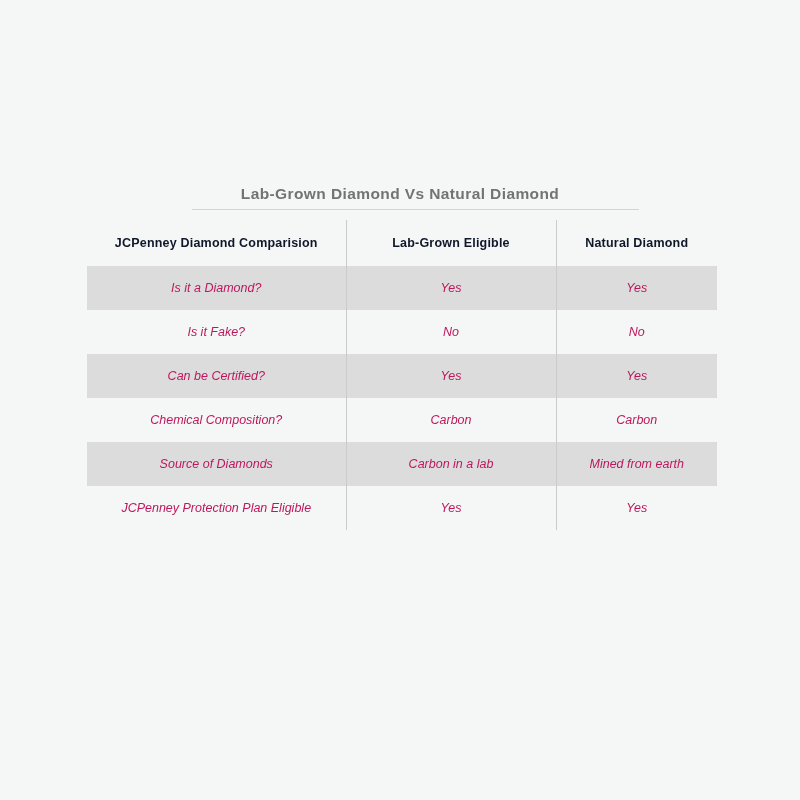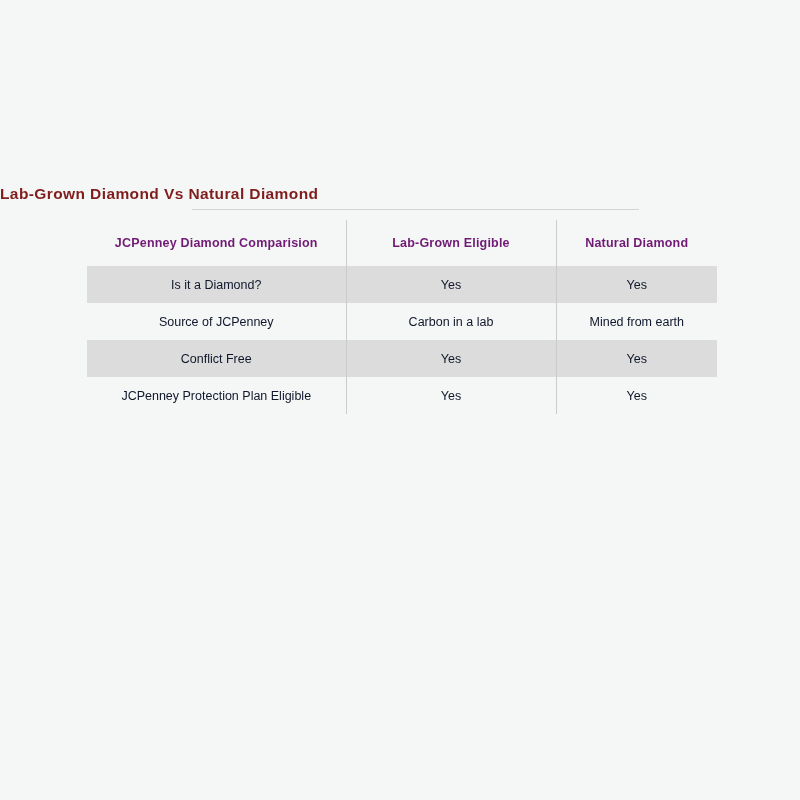"Lab-Grown Diamond Vs Natural Diamond" .page-title { color: #7f1d1d -> #737373; text-align: none -> center }
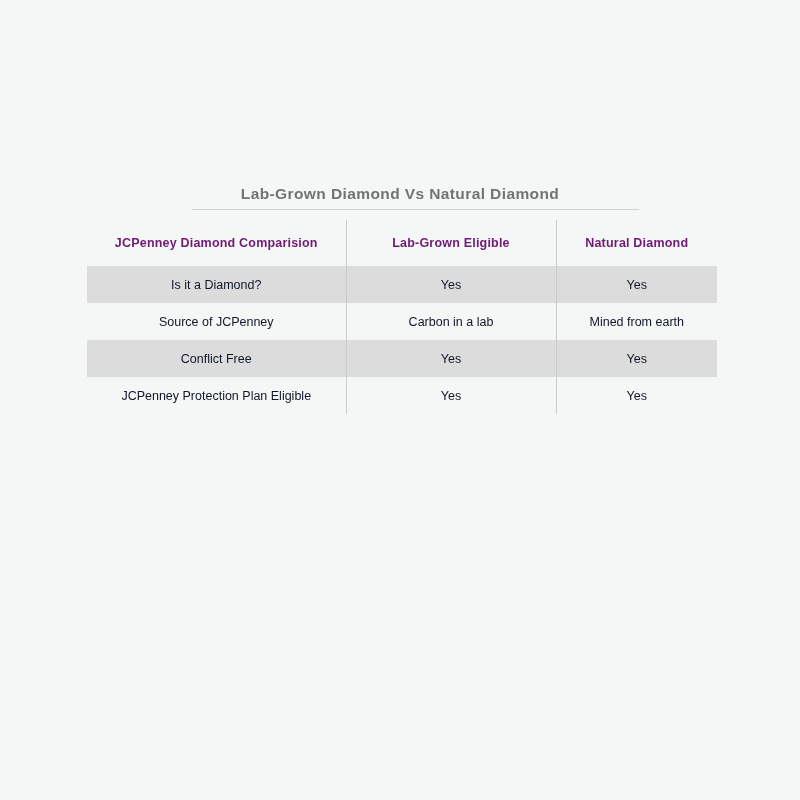"JCPenney Diamond Comparision" table.compare thead th { color: #701a75 -> #0f172a }
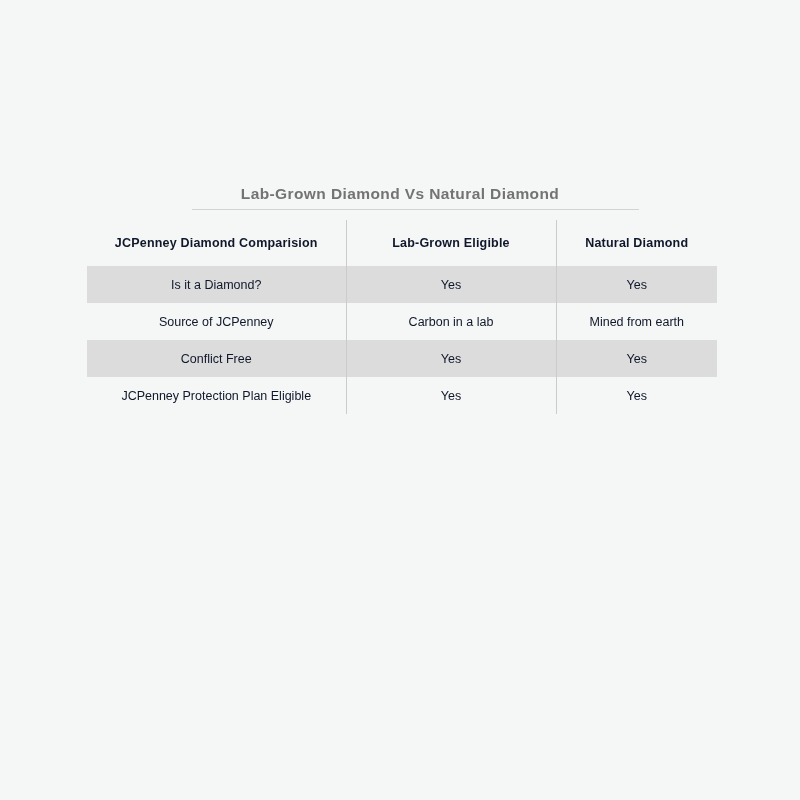"Is it a Diamond?" table.compare tbody td { color: #0f172a -> #be185d; font-style: none -> italic; height: 37px -> 44px }
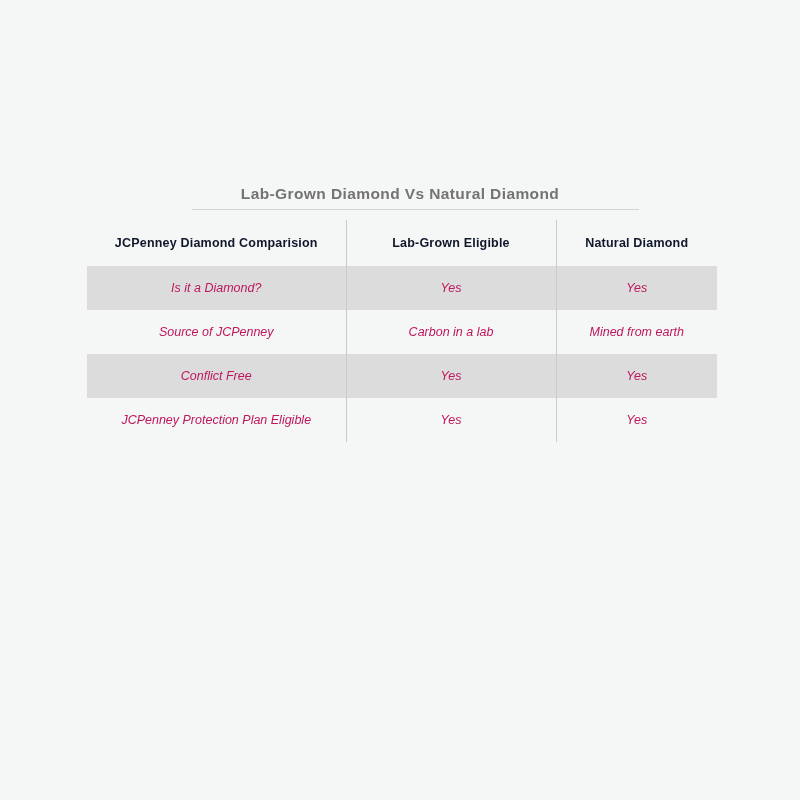"Is it Fake?" tr { html: none -> <tr> <td>Is it Fake?</td> <td>No</td> <td>No</td> </tr> }
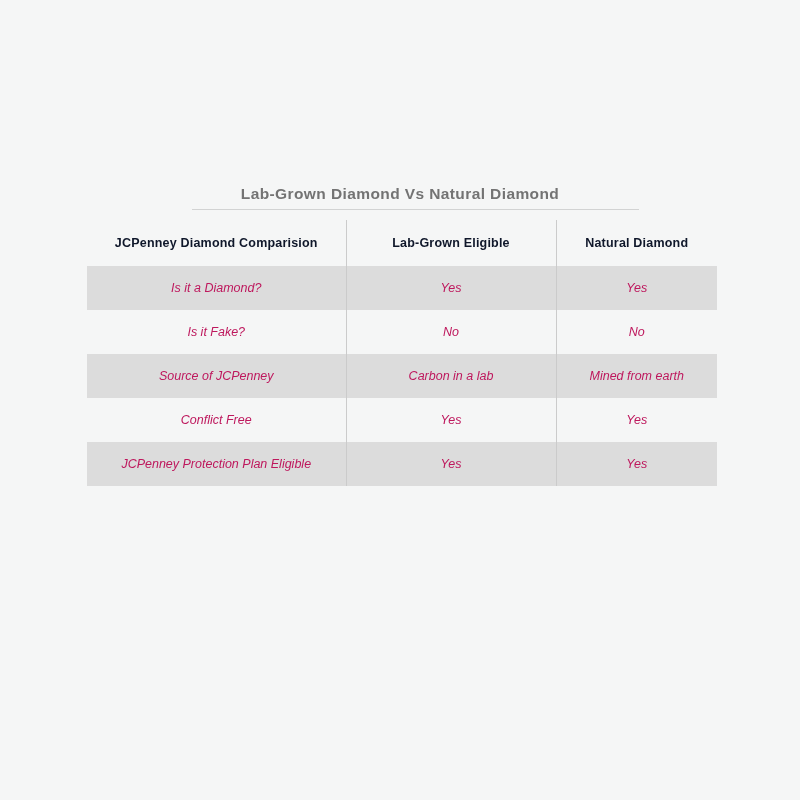"Can be Certified?" tr { html: none -> <tr> <td>Can be Certified?</td> <td>Yes</td> <td>Yes</td> </tr> }
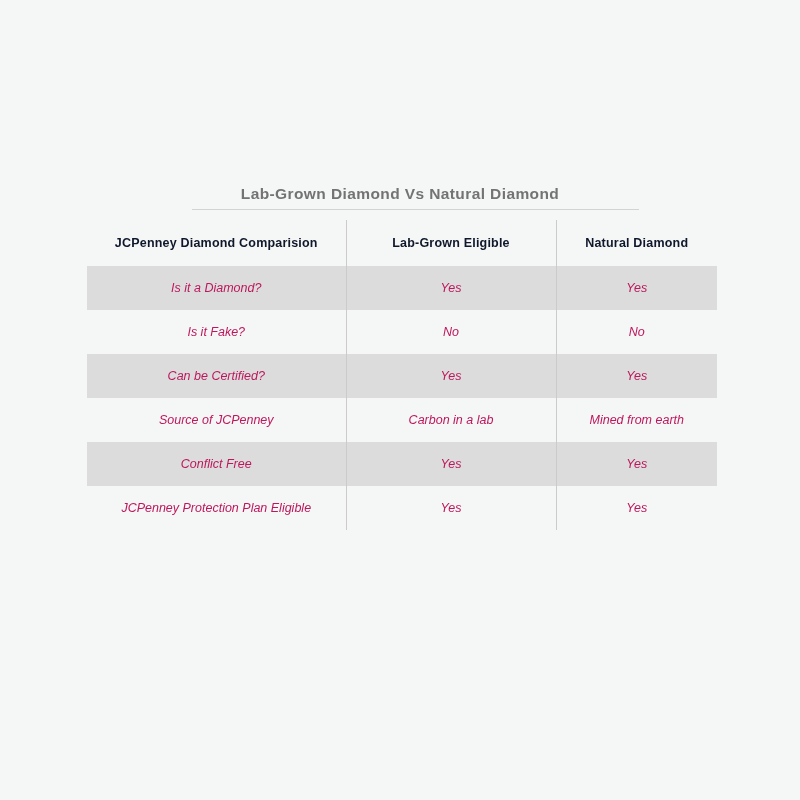"Chemical Composition?" tr { html: none -> <tr> <td>Chemical Composition?</td> <td>Carbon</td> <td>Carbon</td> </tr> }
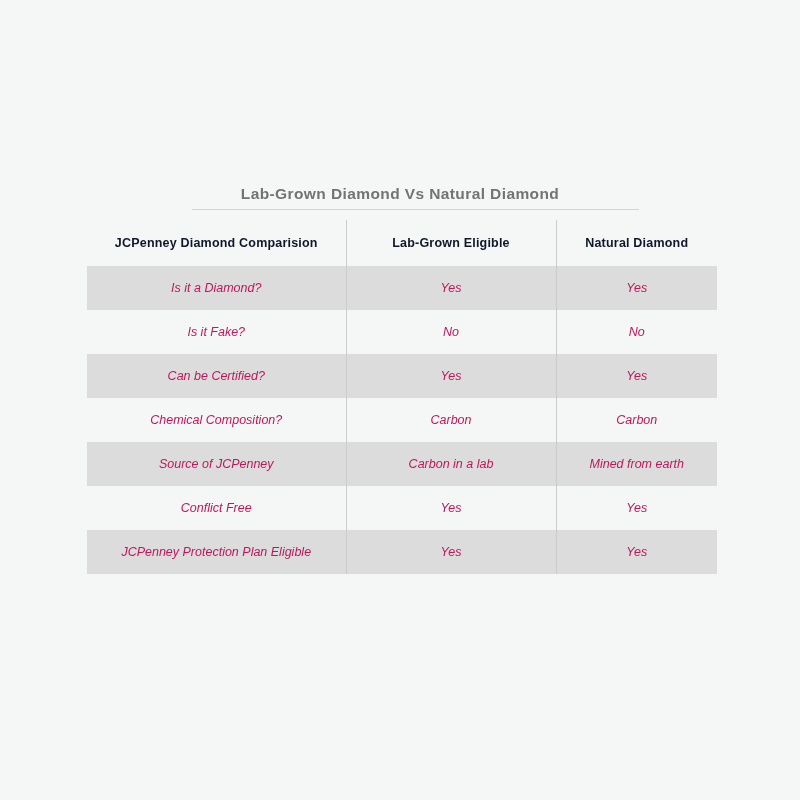"Source of JCPenney" td { text: JCPenney -> Diamonds }
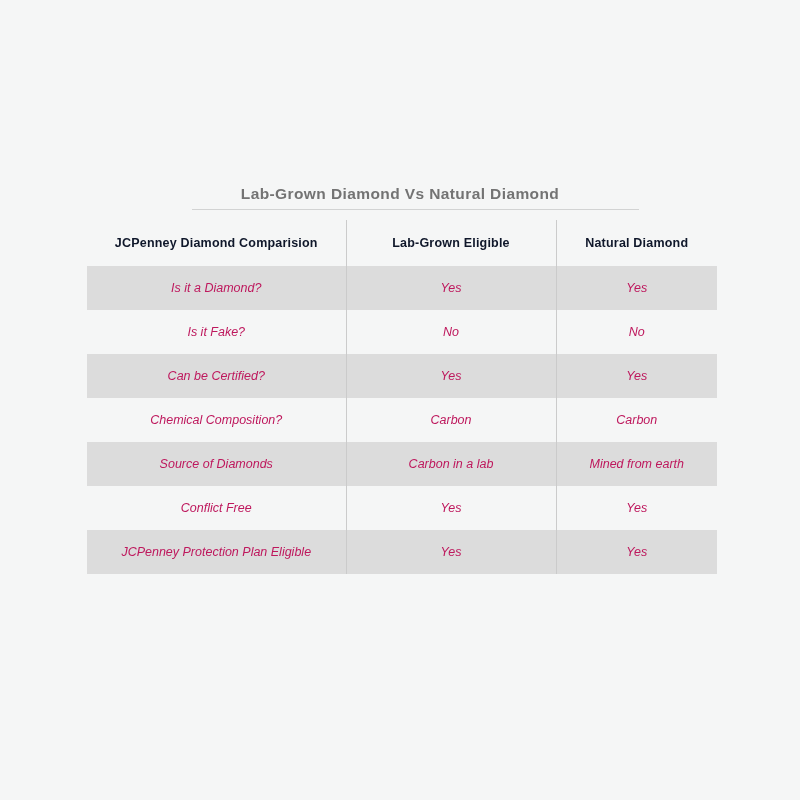"Conflict Free" tr { html: <tr> <td>Conflict Free</td> <td>Yes</td> <td>Yes</td> </tr> -> none }
